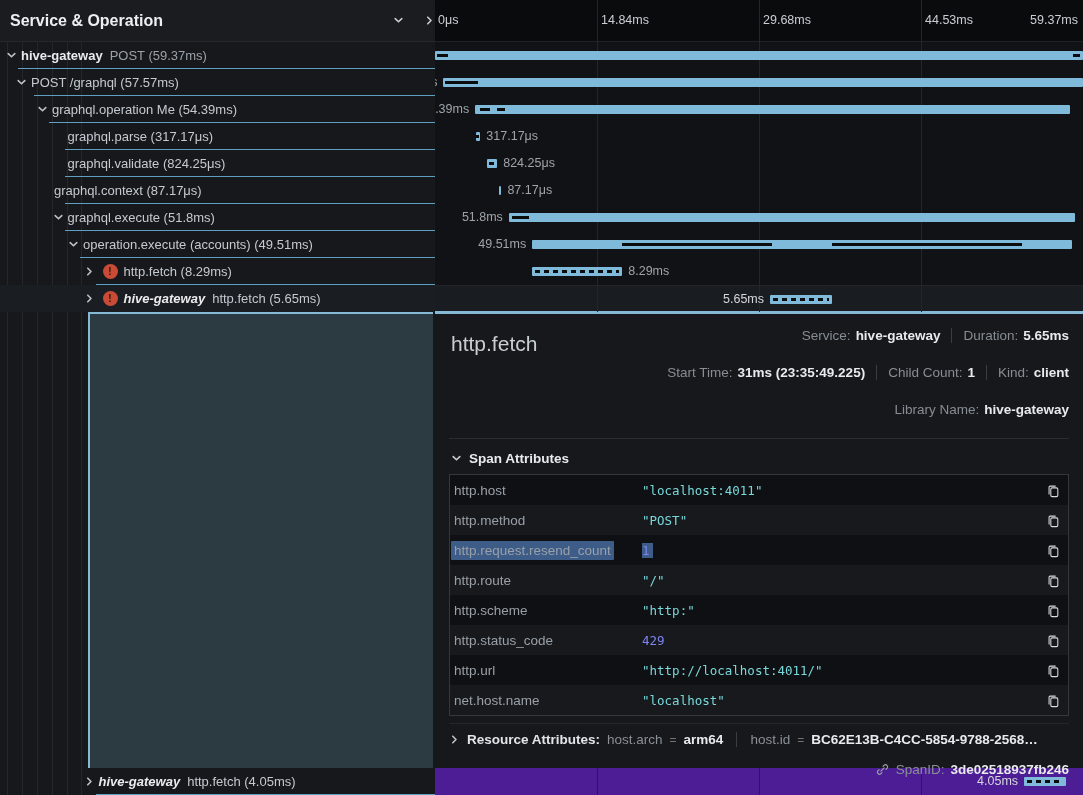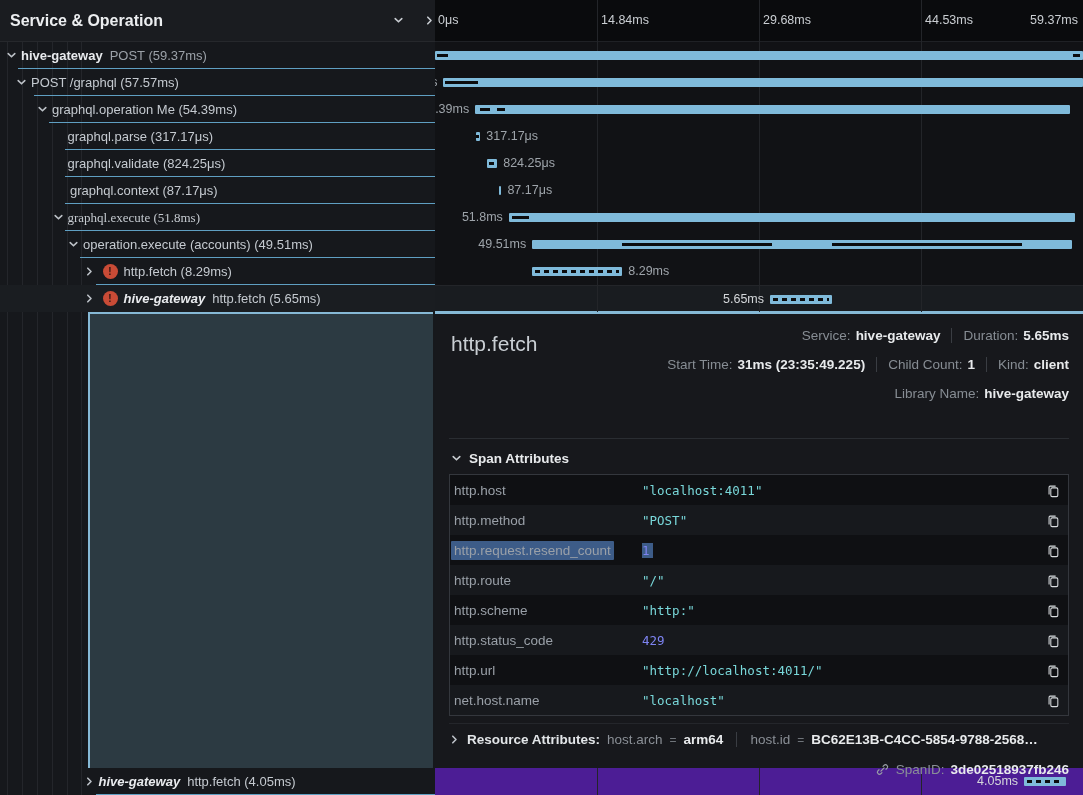"graphql.context (87.17μs)" div.trow { padding-left: 55px -> 39px }
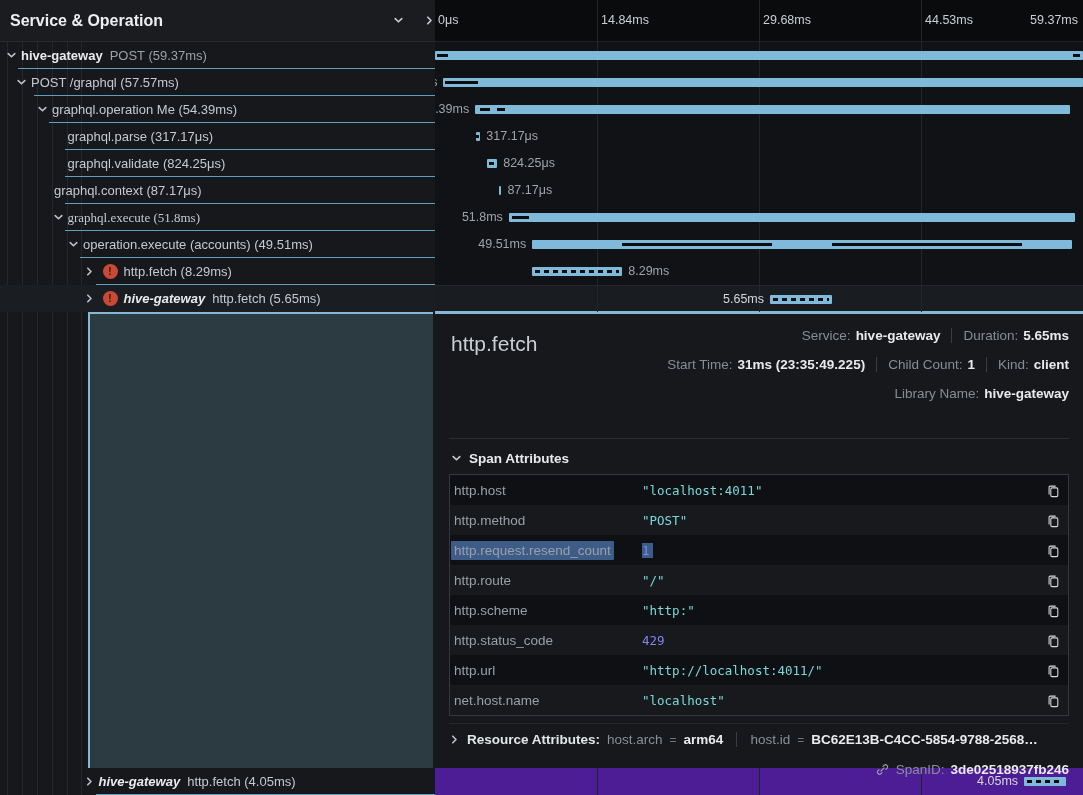"graphql.execute (51.8ms)" div.trow { font-family: Liberation Serif, serif -> none }
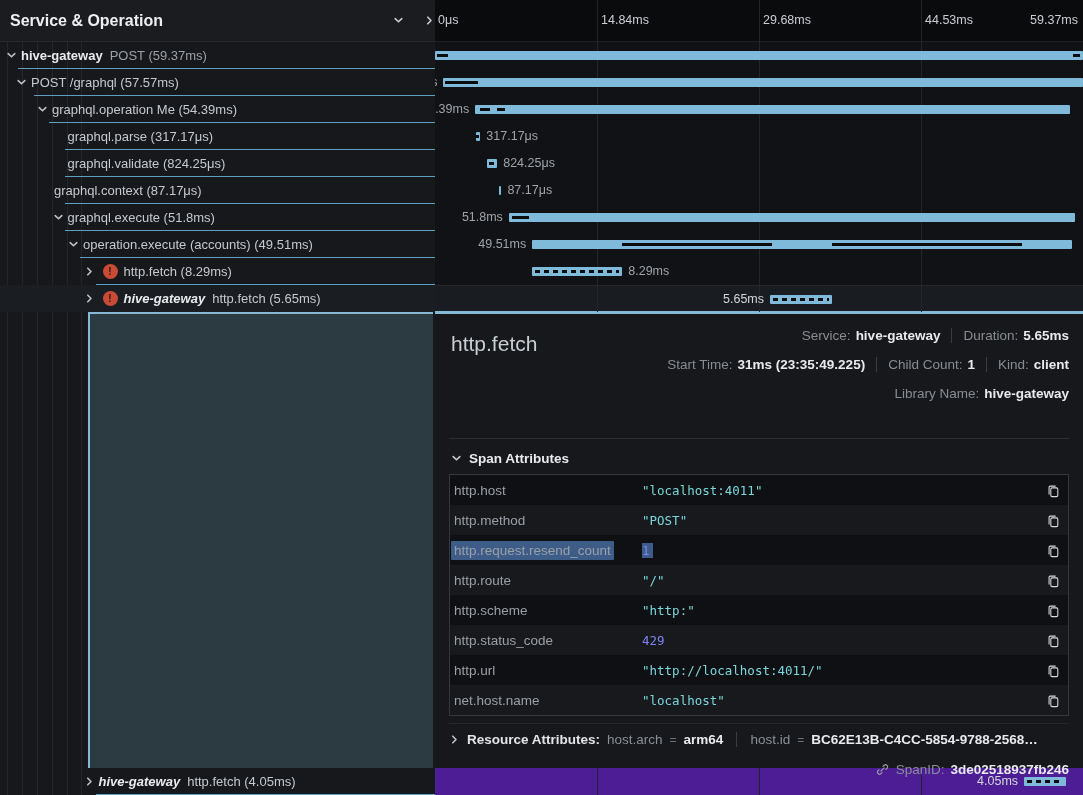"Service:" .d-meta { gap: 7px -> 15px }
